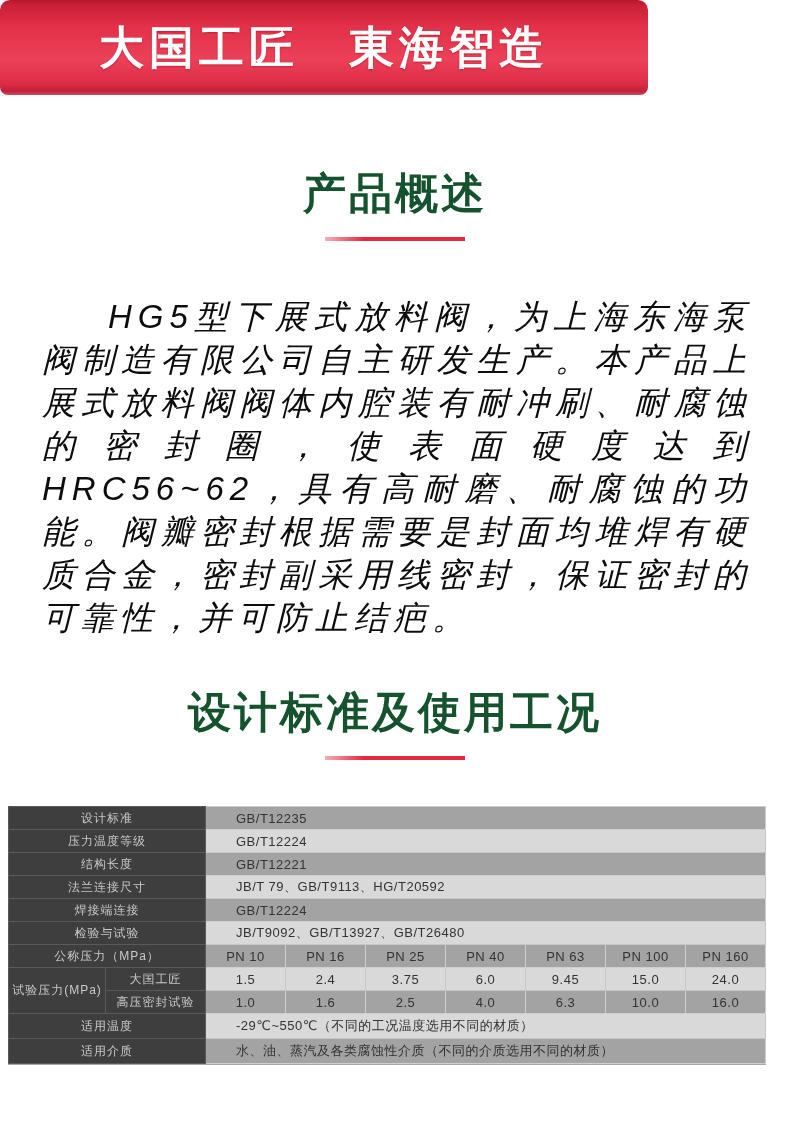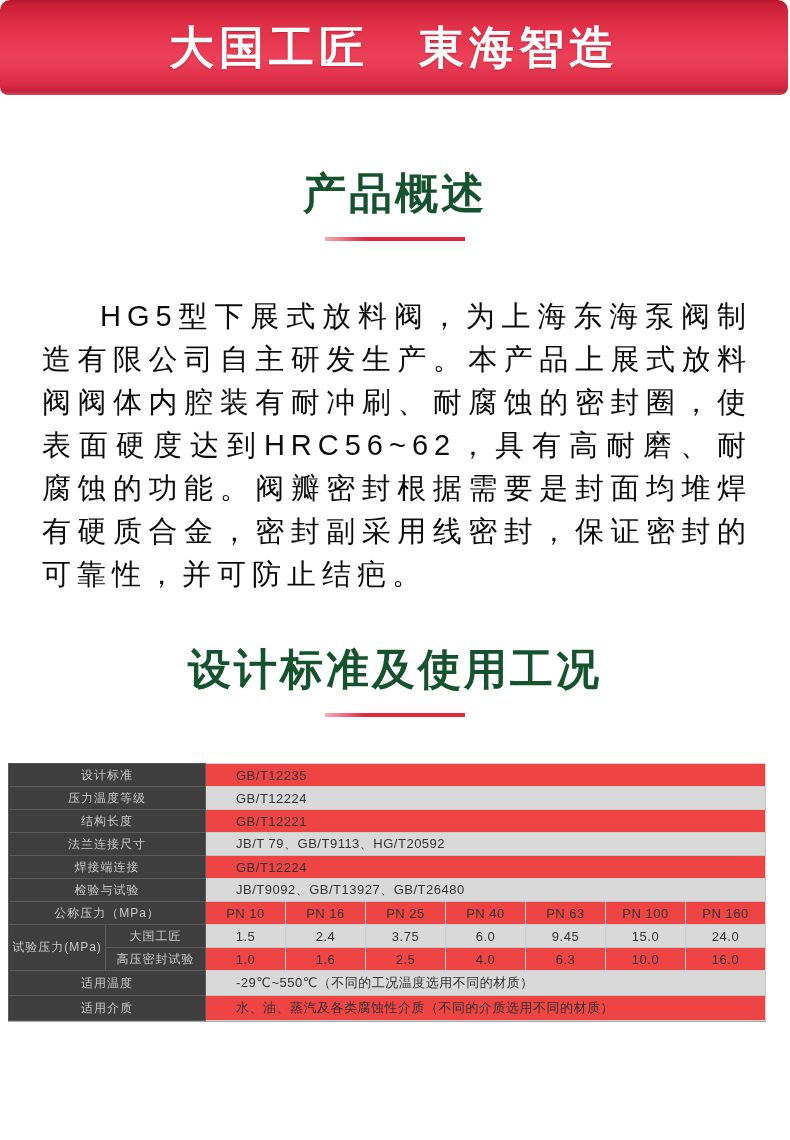"大国工匠 東海智造" .banner { width: 788px -> 648px }
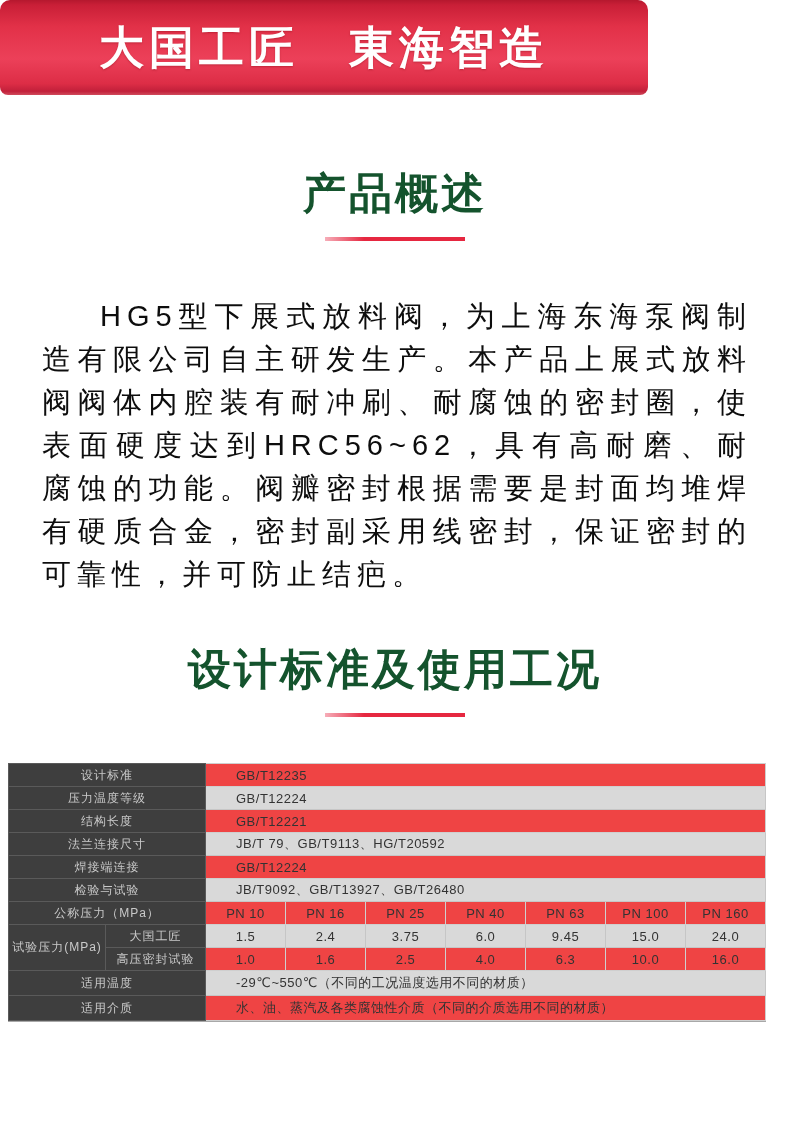"HG5型下展式放料阀，为上海东海泵阀制造有限公司自主研发生产。本产品上展式放料阀" .overview-paragraph { font-size: 29px -> 33px; font-style: none -> italic }
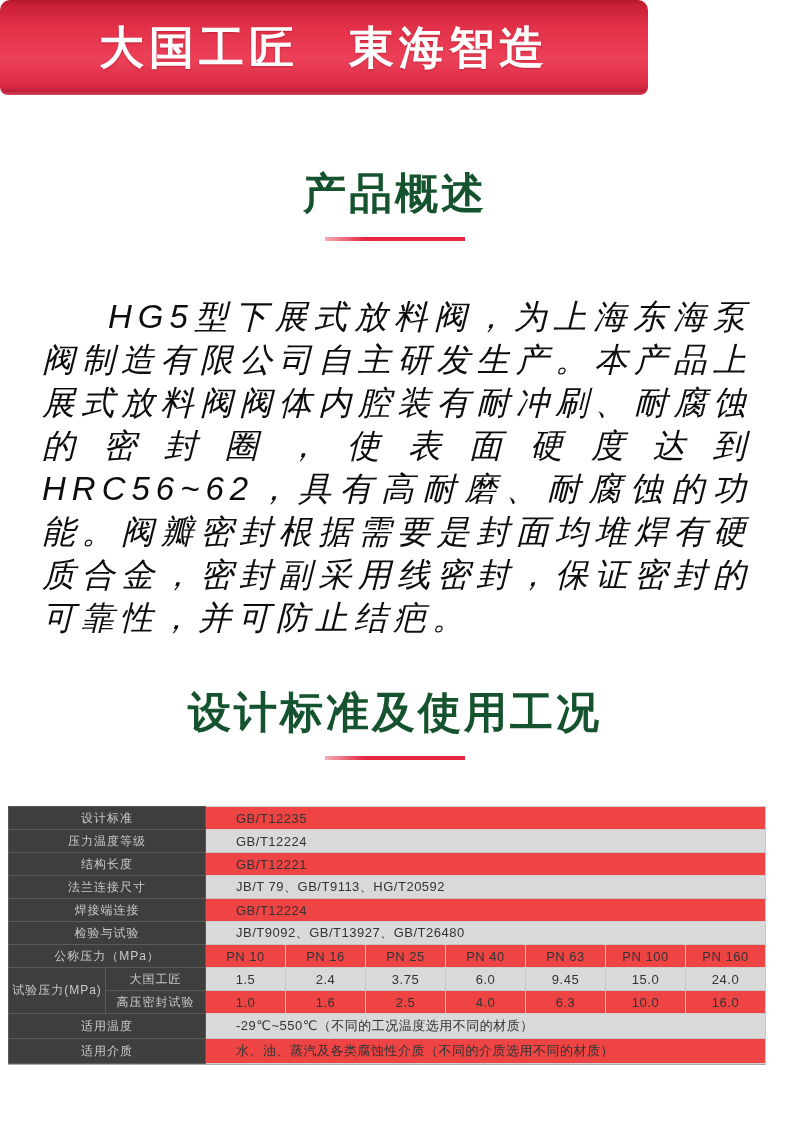"GB/T12235" tr.row-white td.val { background: #ef4444 -> #a3a3a3 }
